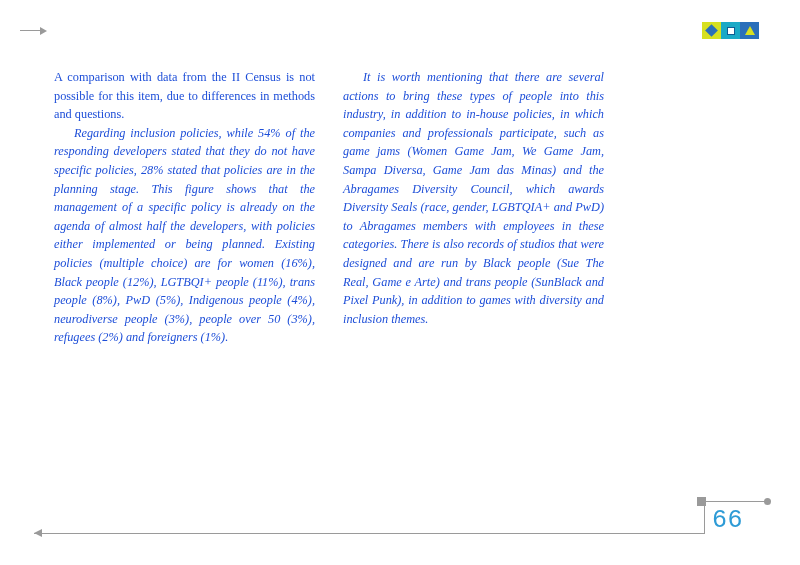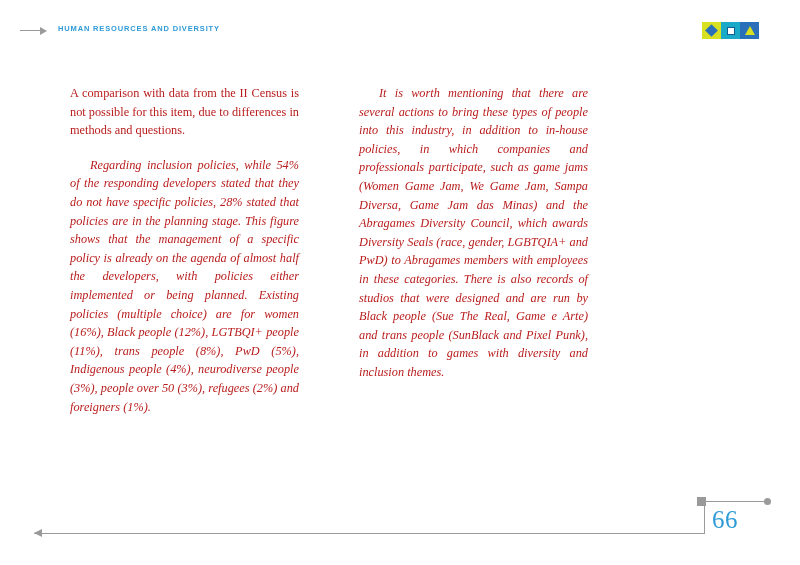"HUMAN RESOURCES AND DIVERSITY" div.header-title { html: <div>HUMAN RESOURCES AND DIVERSITY</div> -> none }
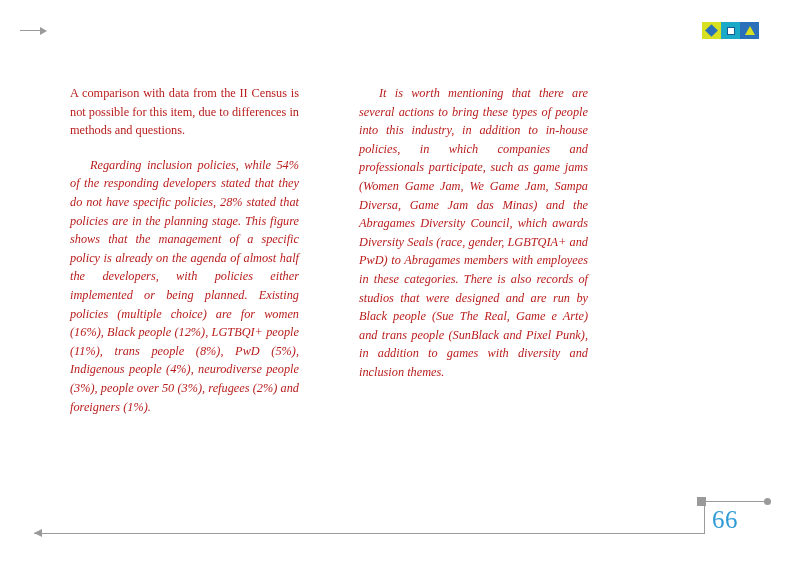"A comparison with data from" .column p { color: #b91c1c -> #1d4ed8; margin: 16px -> 0 }
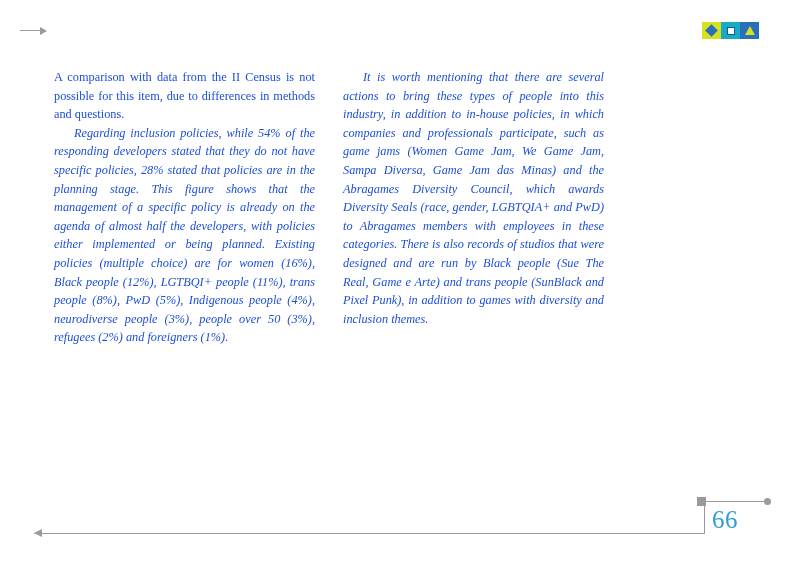"66" .page-number { font-family: Liberation Serif, serif -> Liberation Mono, monospace }
